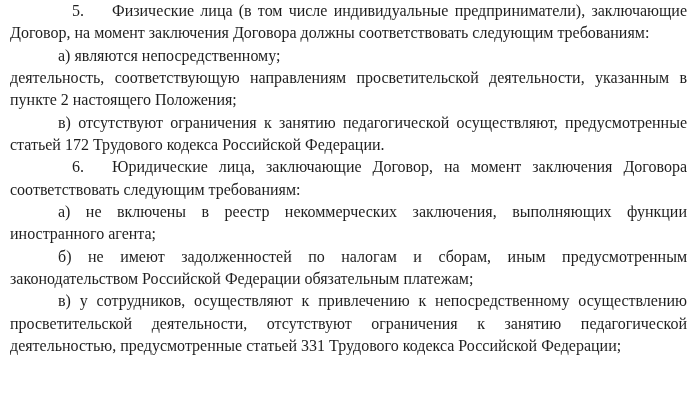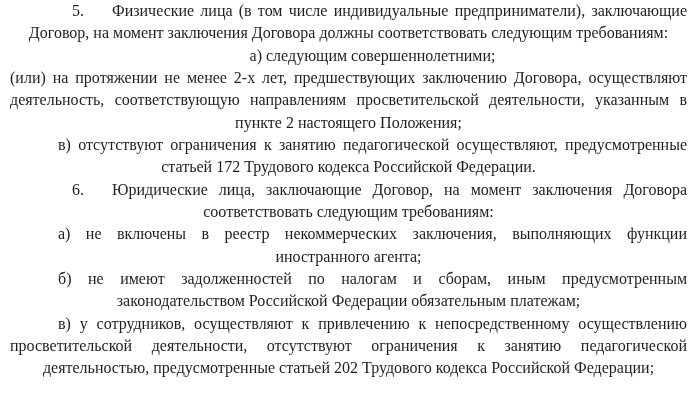"Договор, на момент заключения Договора" .ln { text-align: center -> left }
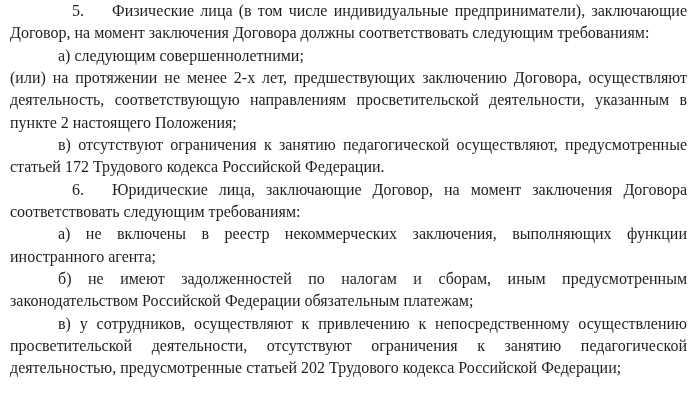"а) следующим совершеннолетними;" div.ln { text: следующим совершеннолетними -> являются непосредственному }
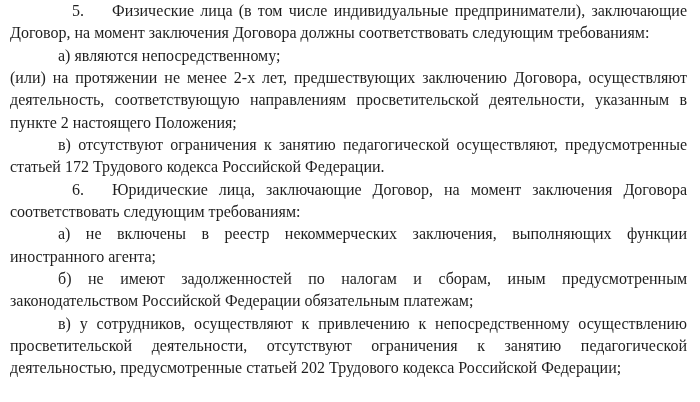"(или) на протяжении не менее" div.ln { html: <div>(или) на протяжении не менее 2-х лет, предшествующих заключению Договора, осуществляют</div> -> none }
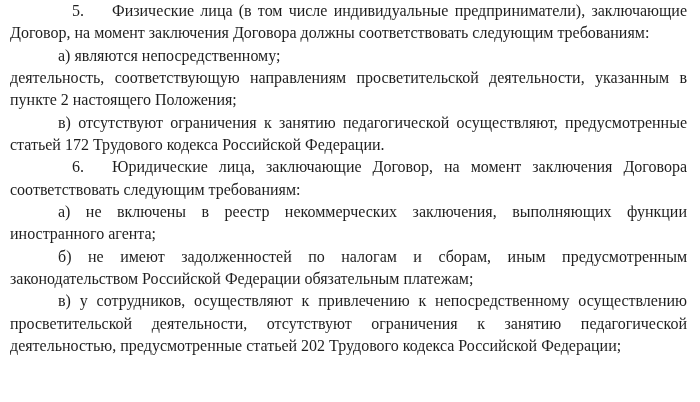"деятельностью, предусмотренные статьей" div.ln { text: 202 -> 331 }
